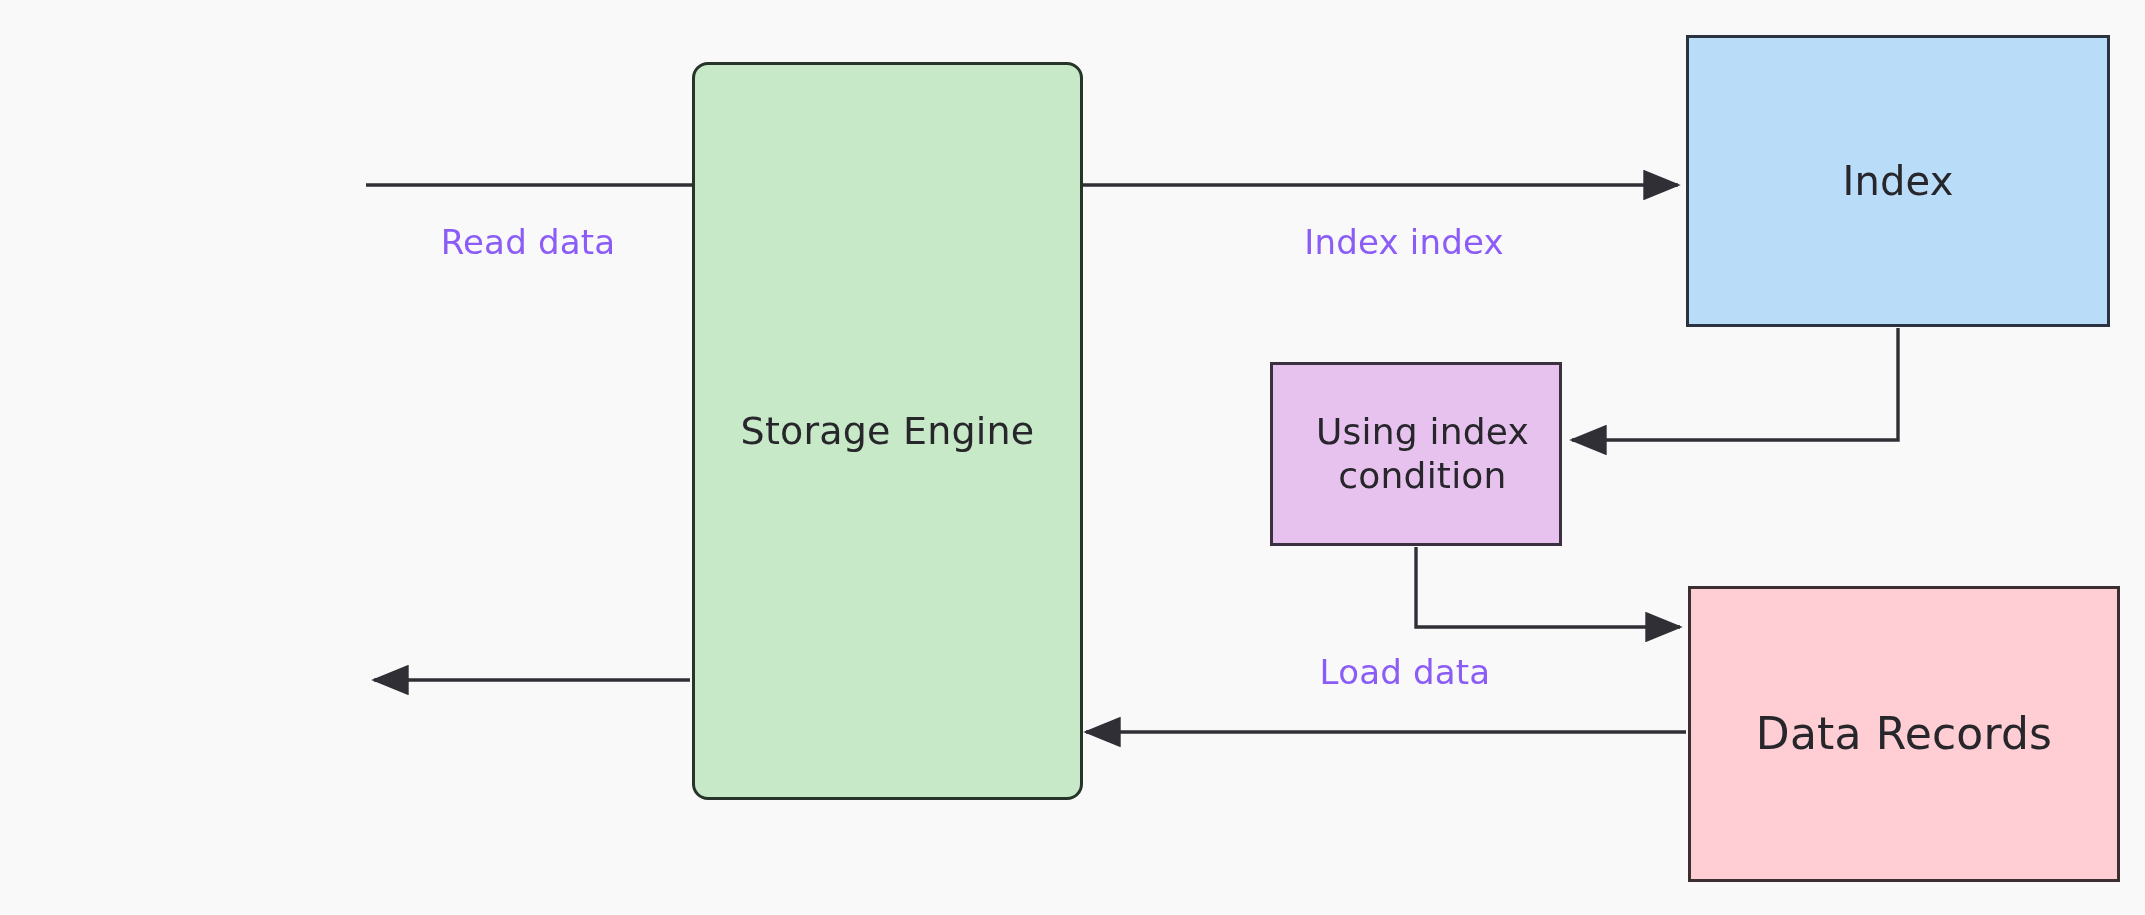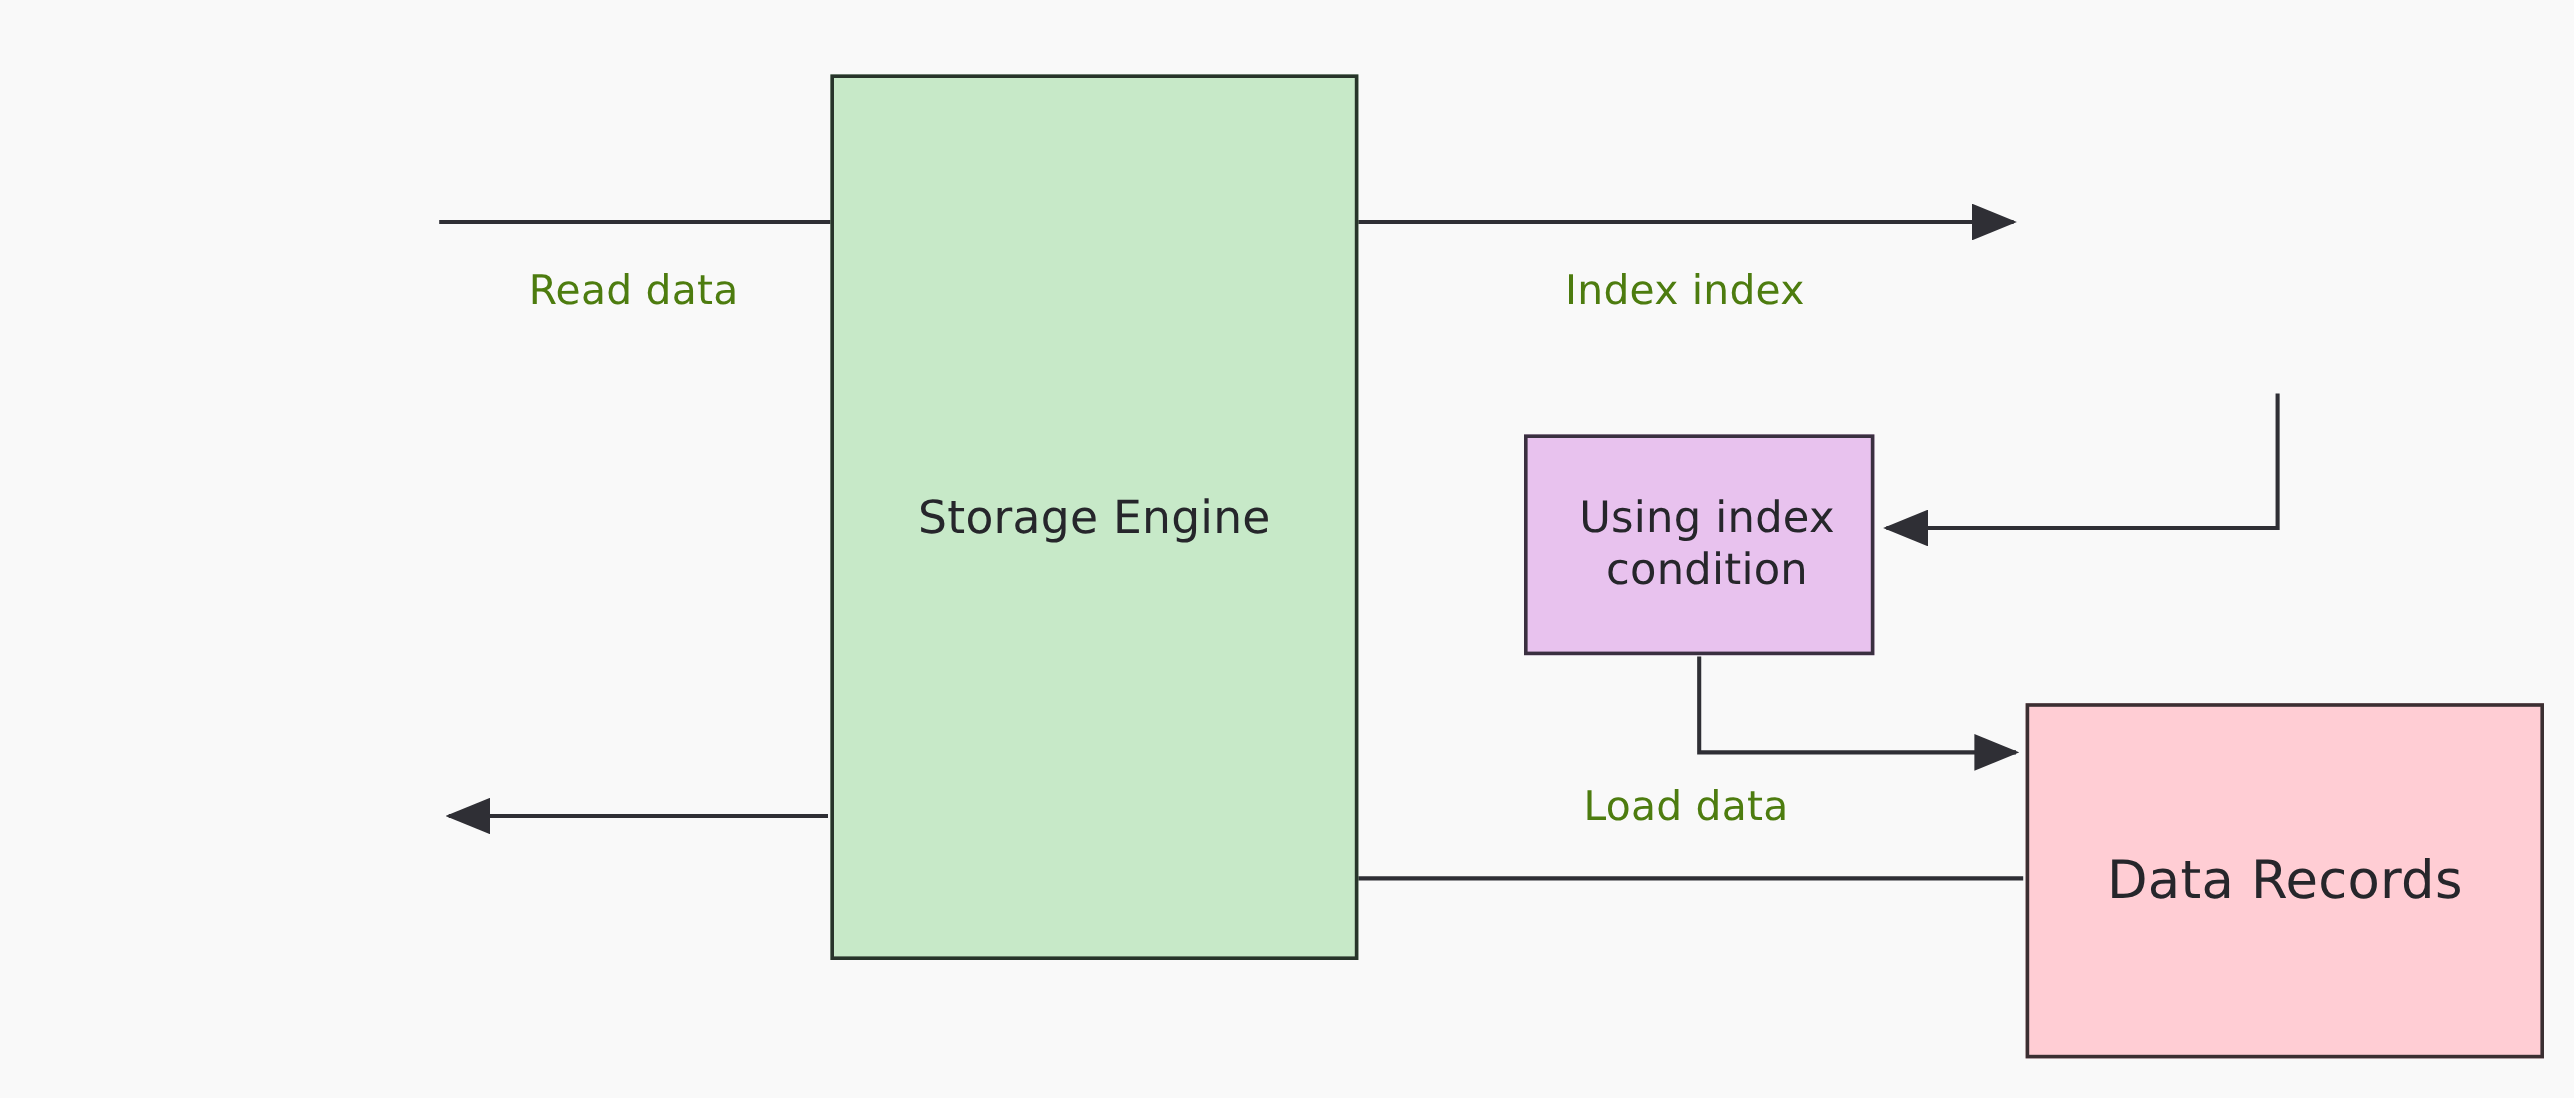"Index" div.node { html: none -> <div> <span>Index</span> </div> }
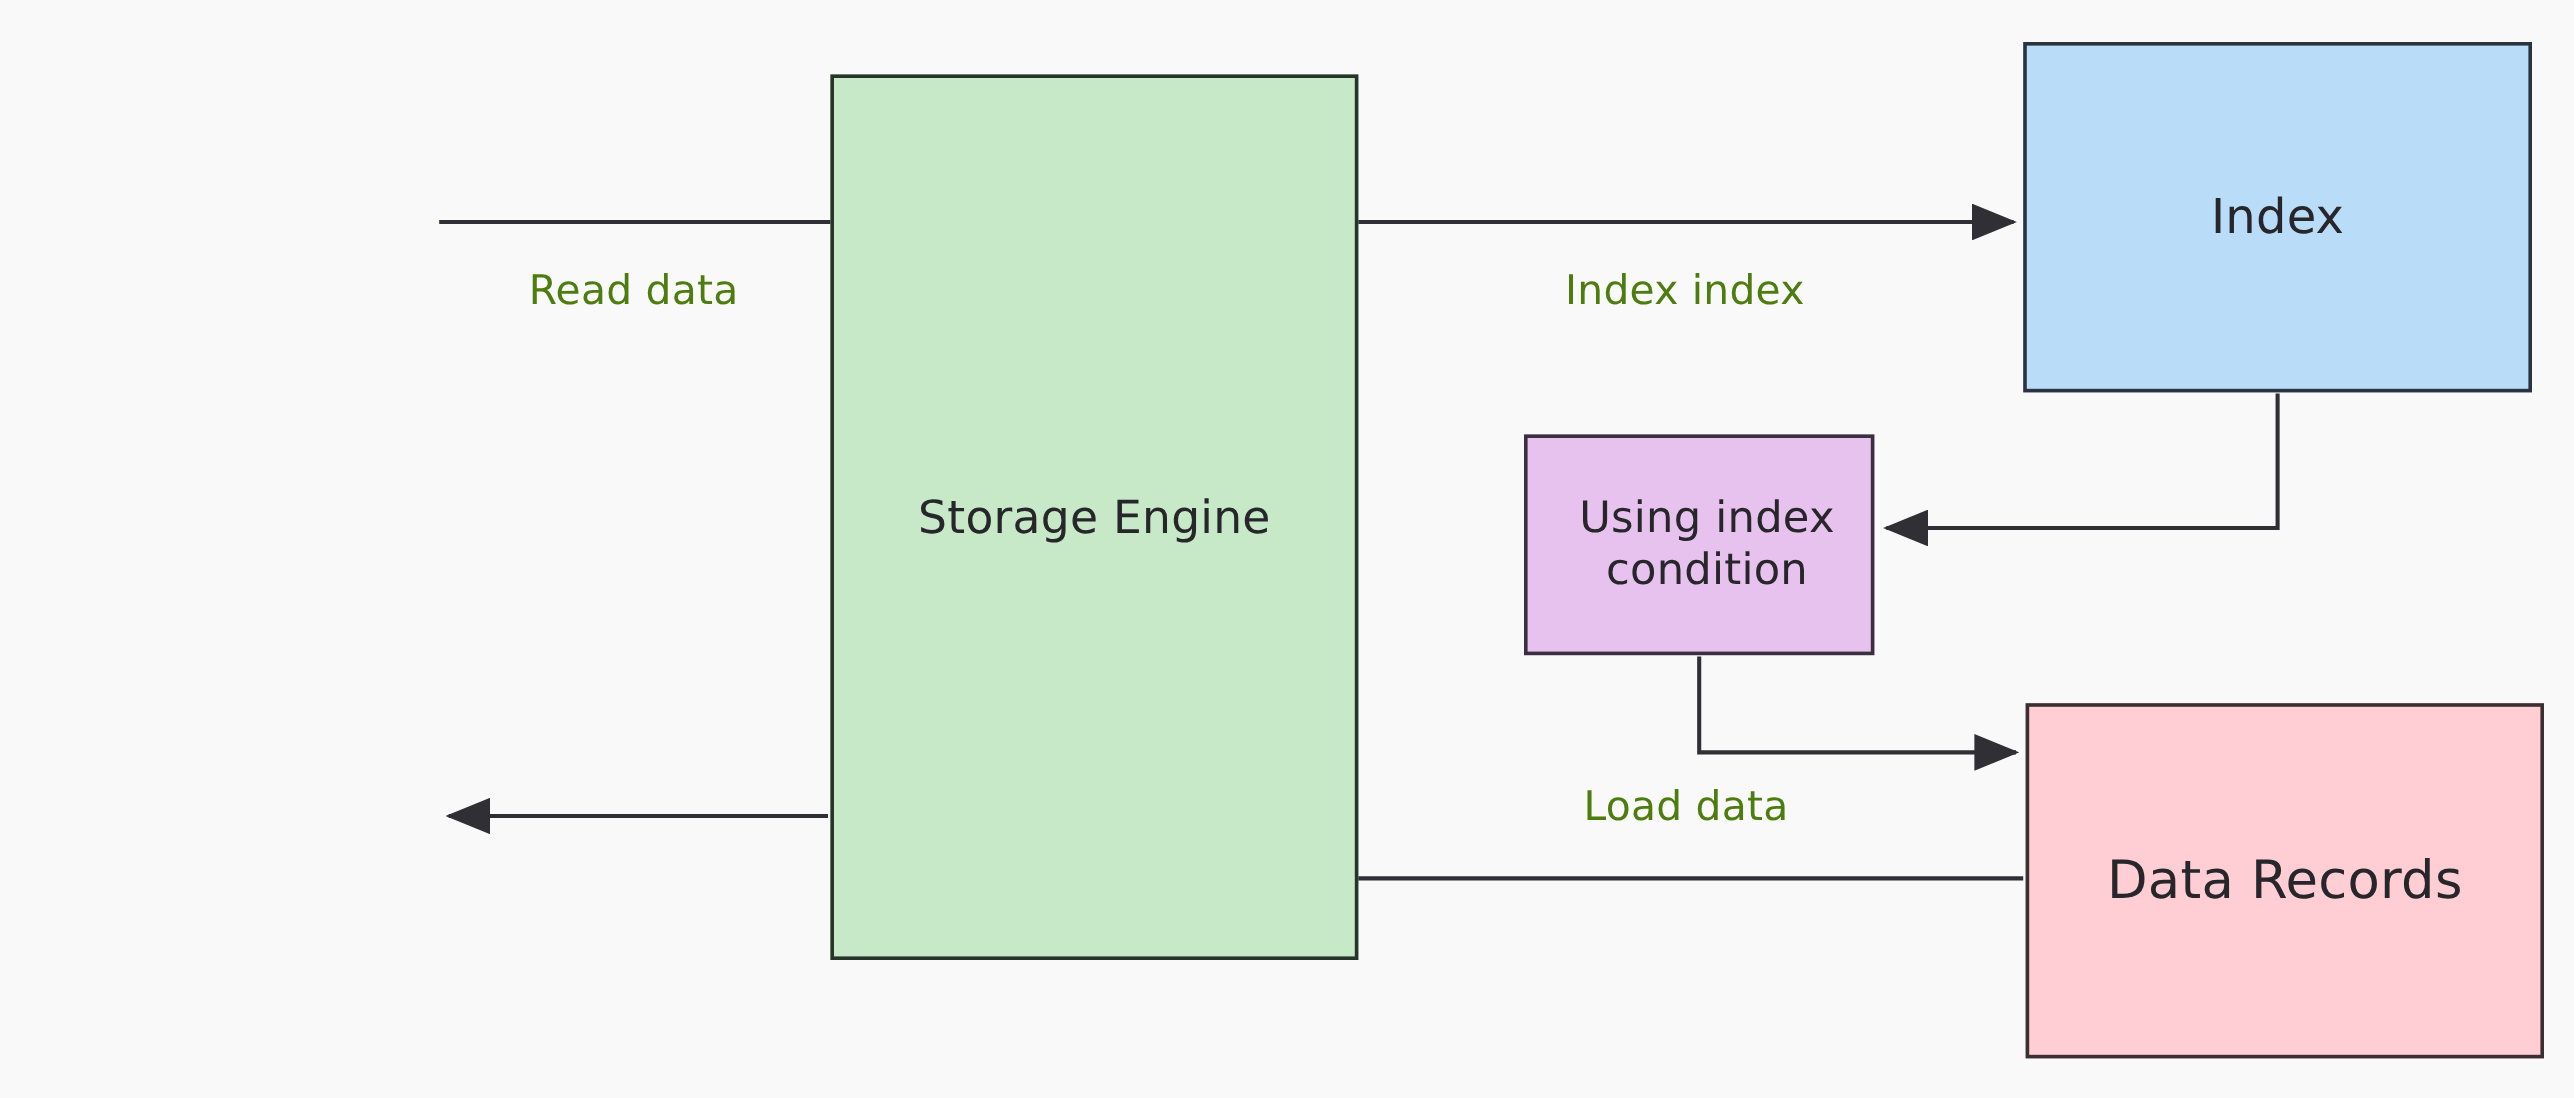"Read data" .edge-label { color: #4d7c0f -> #8b5cf6 }
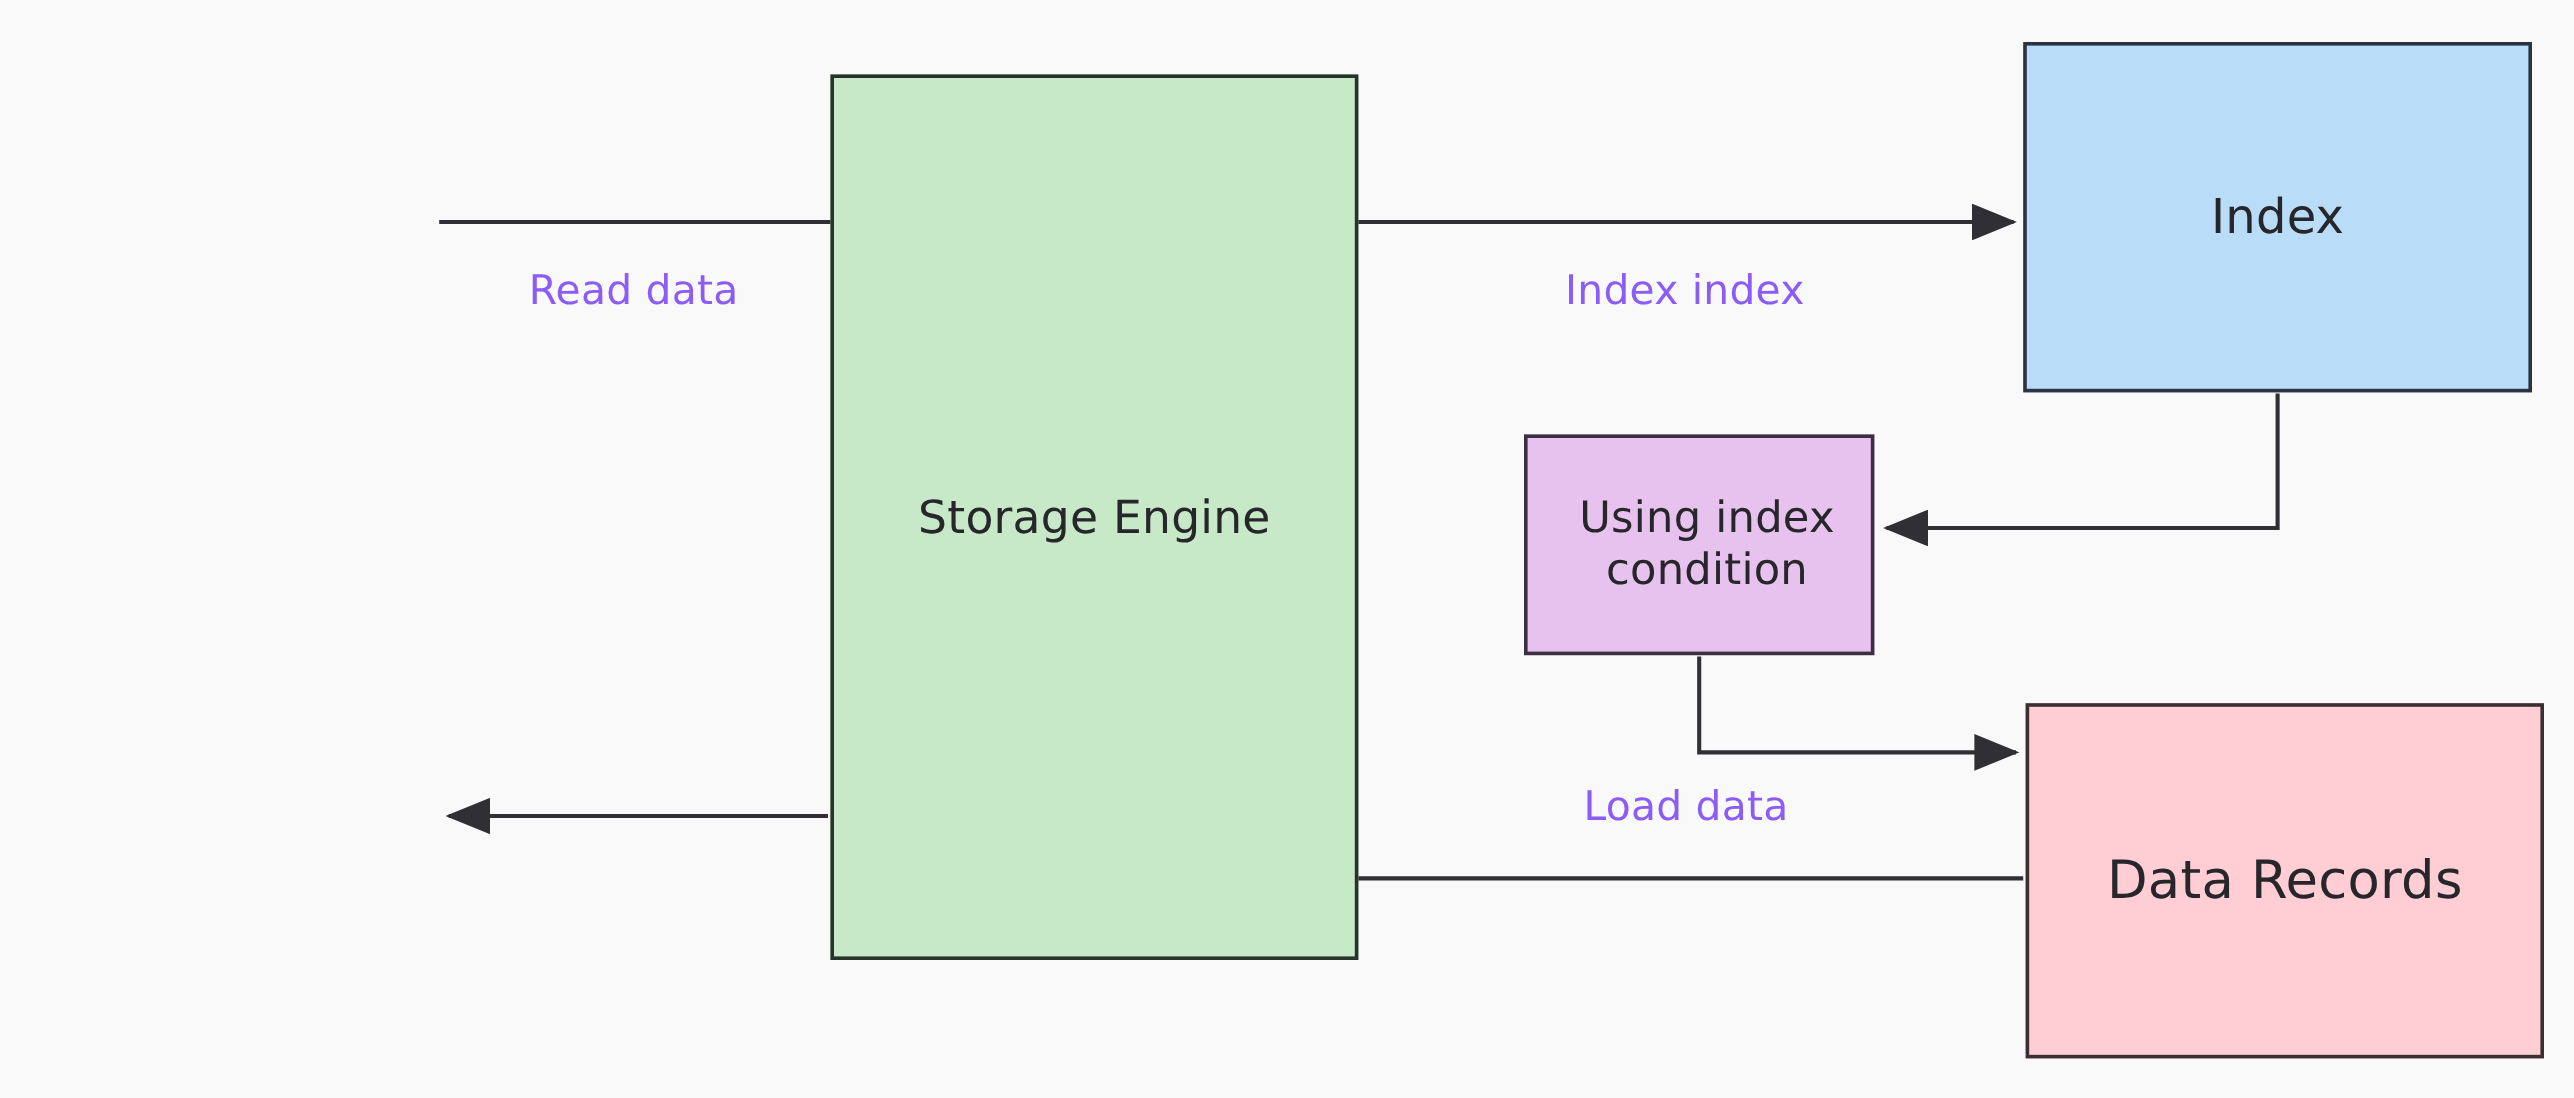"Storage Engine" #node-storage-engine { border-radius: none -> 16px; width: 440px -> 391px }
